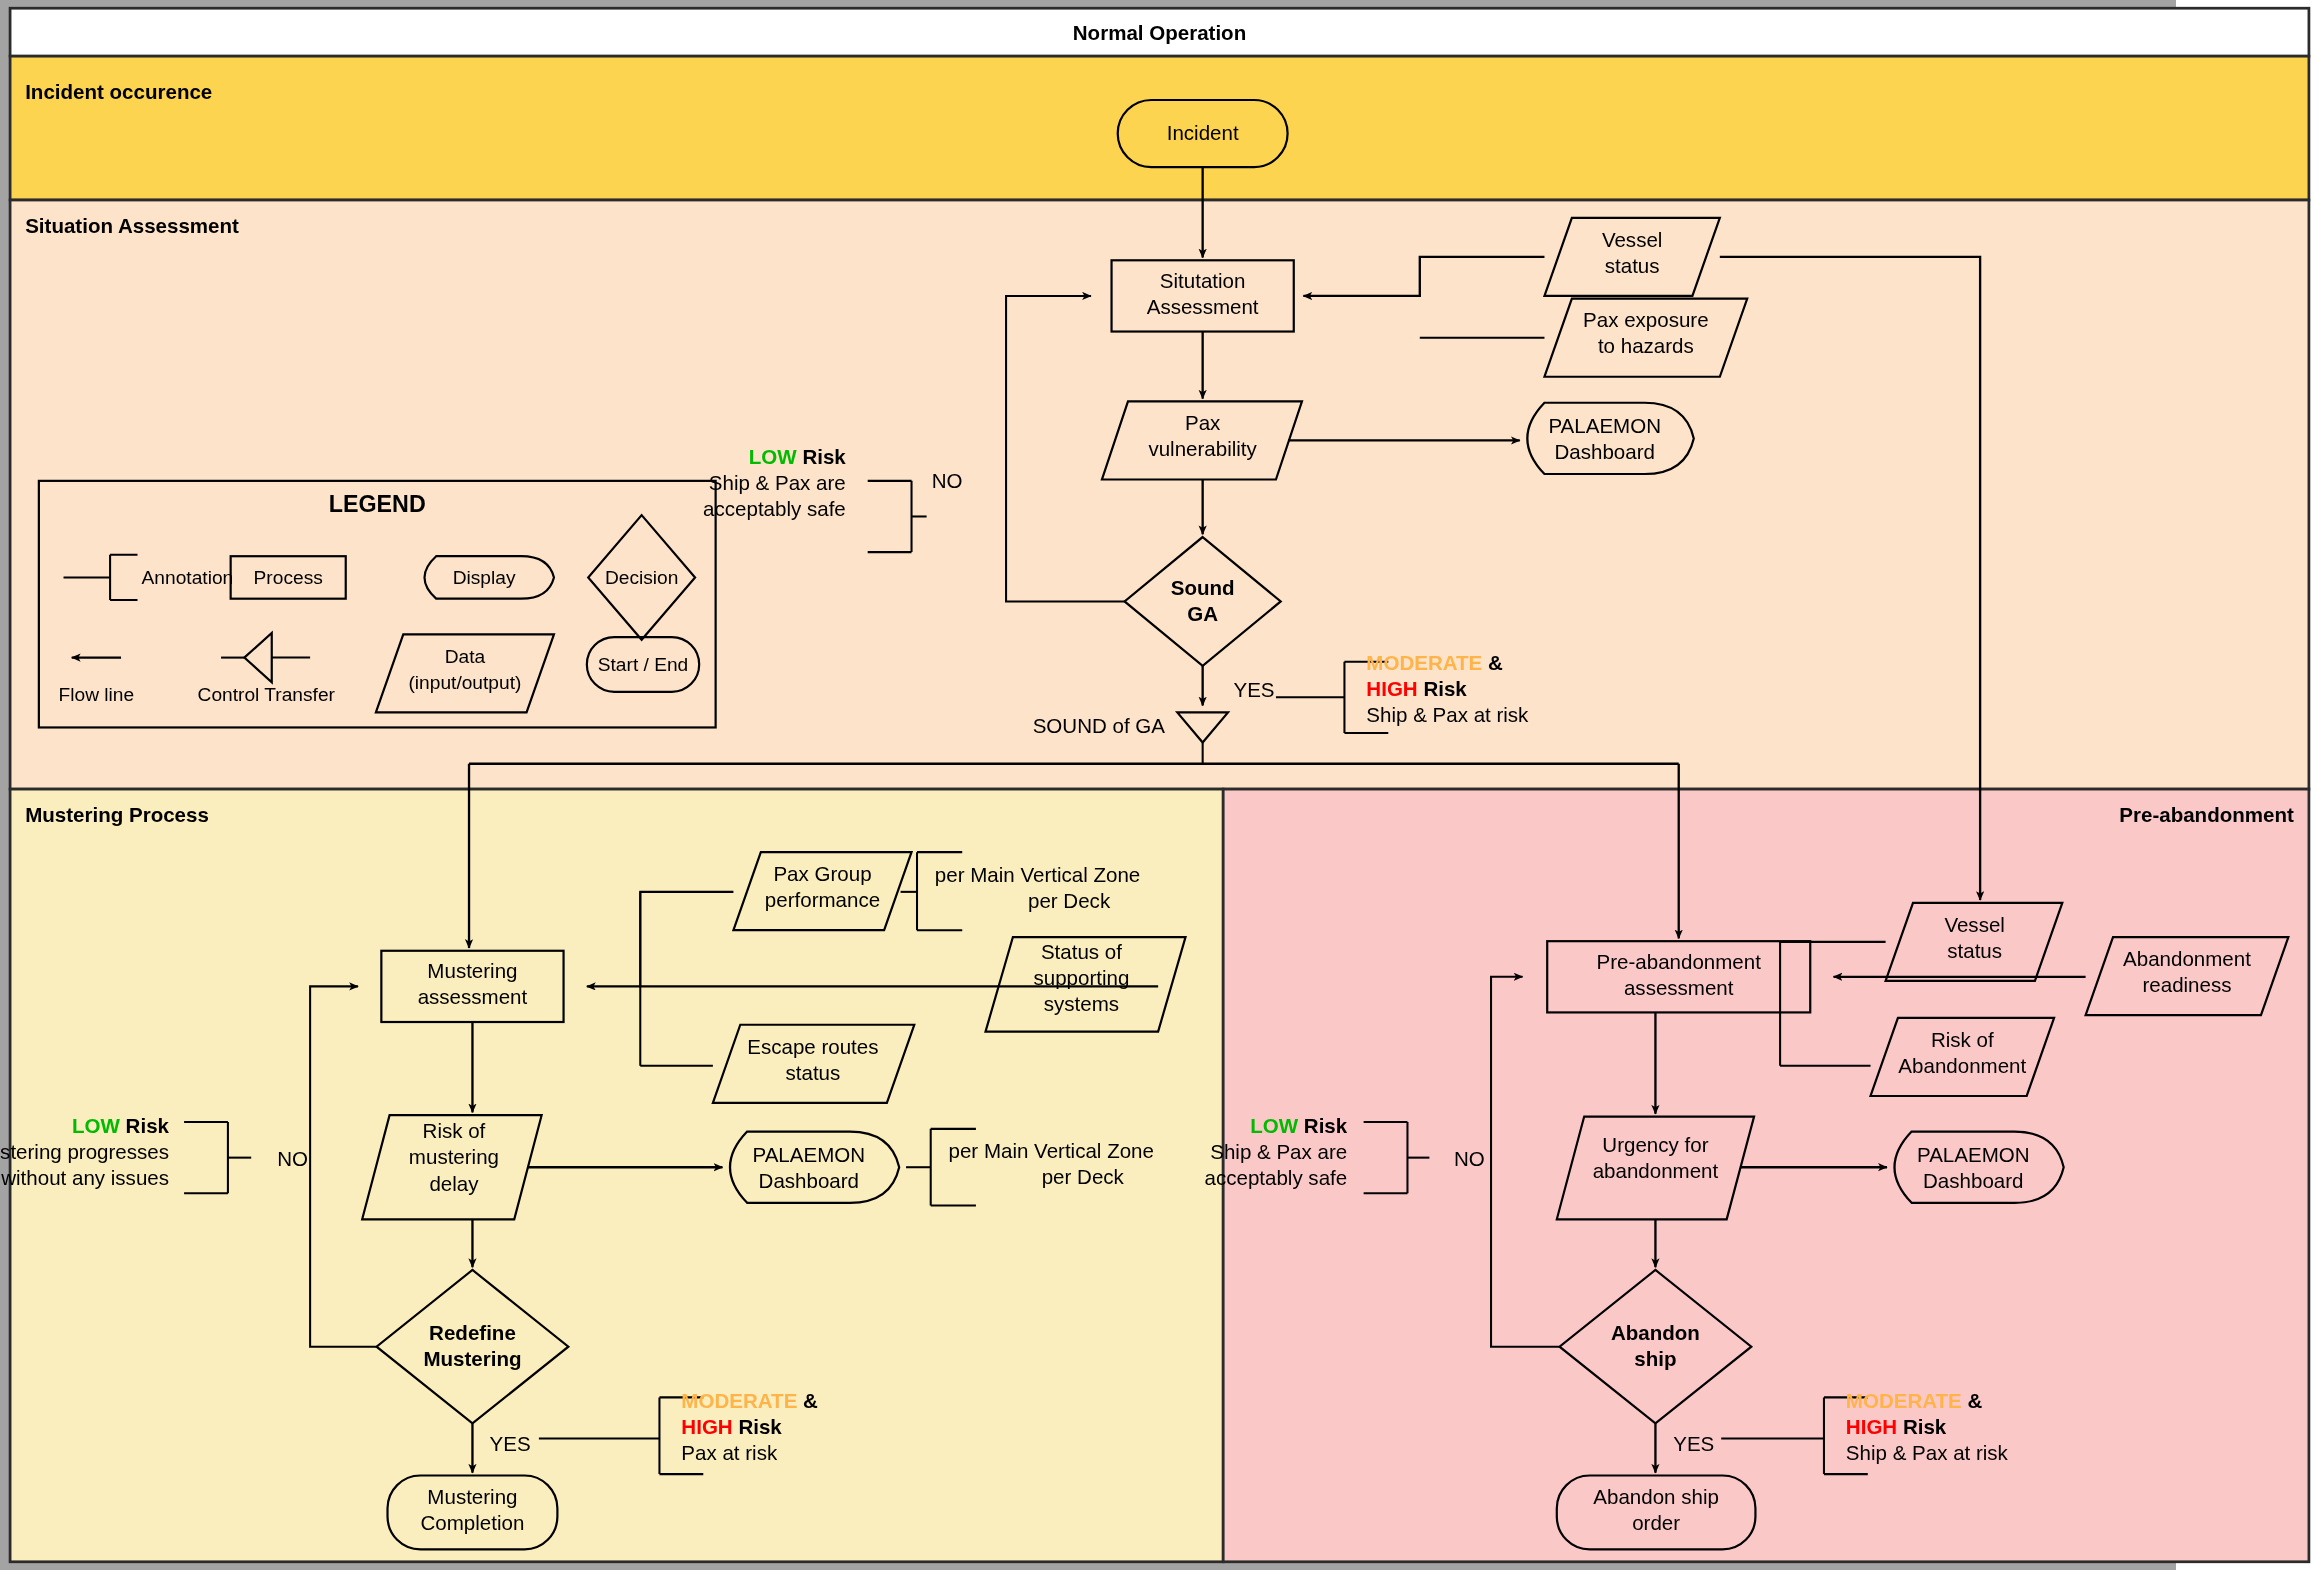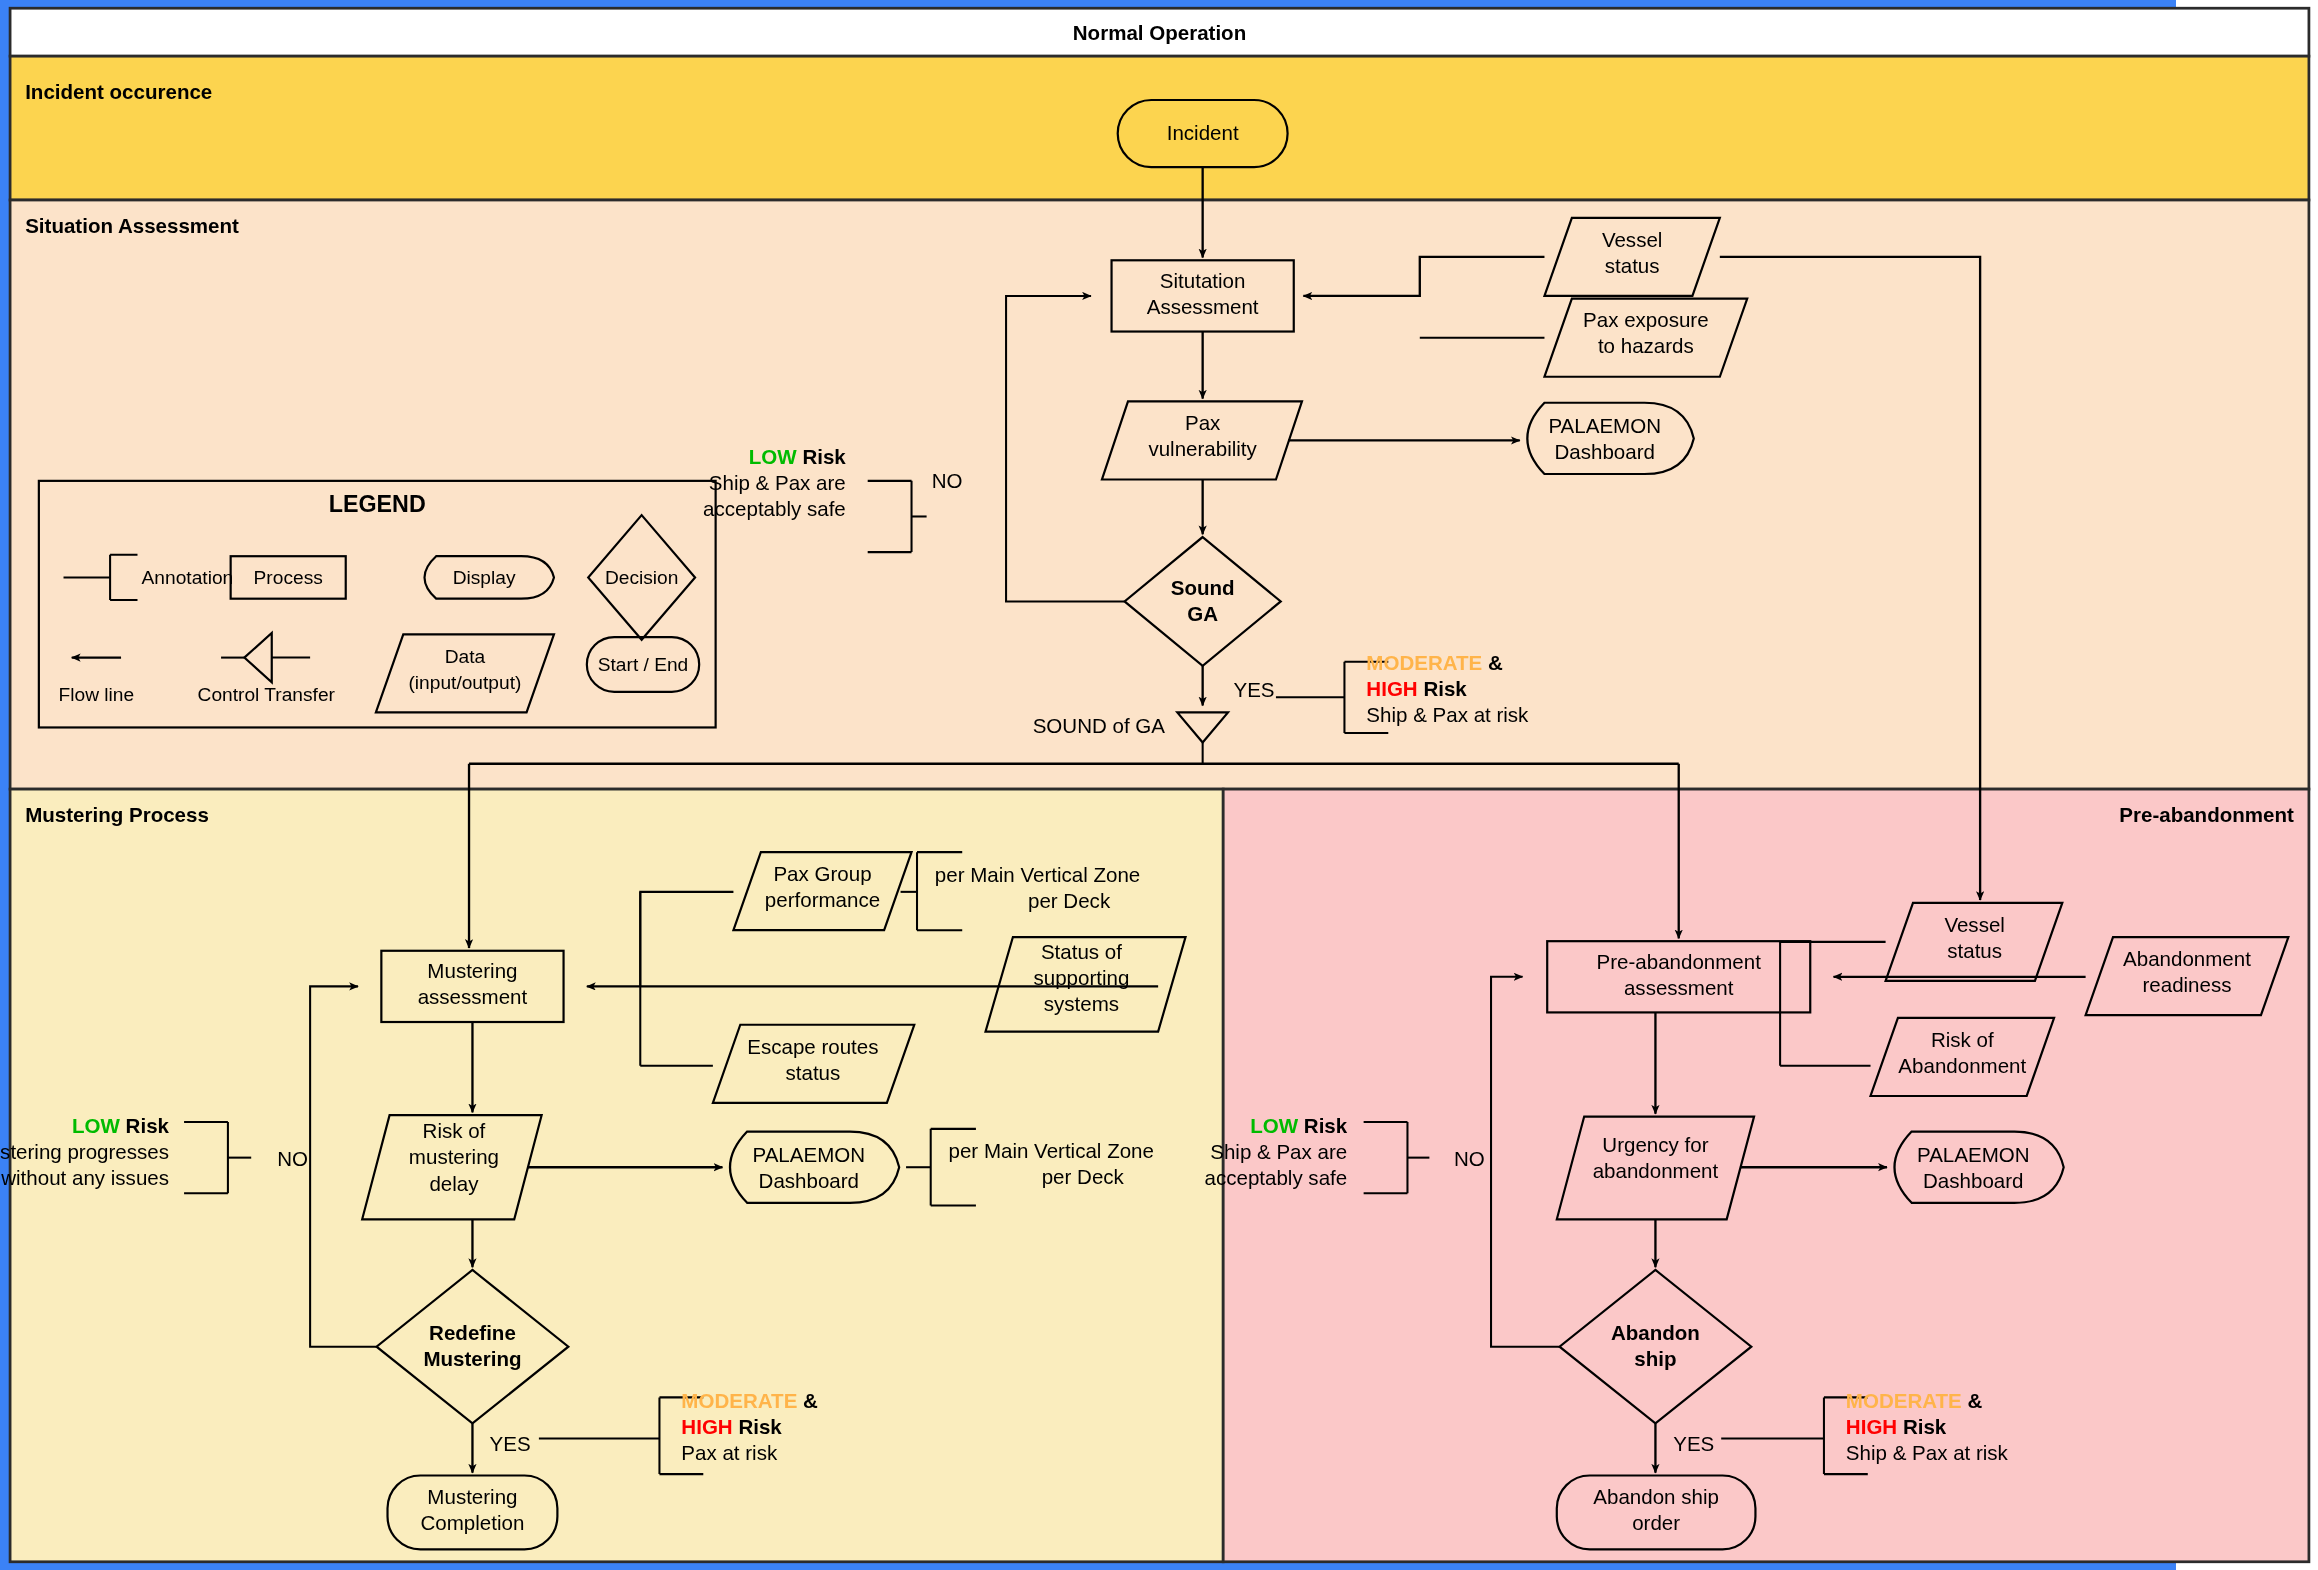"Normal Operation" #stage { background: #3b82f6 -> #a3a3a3 }
